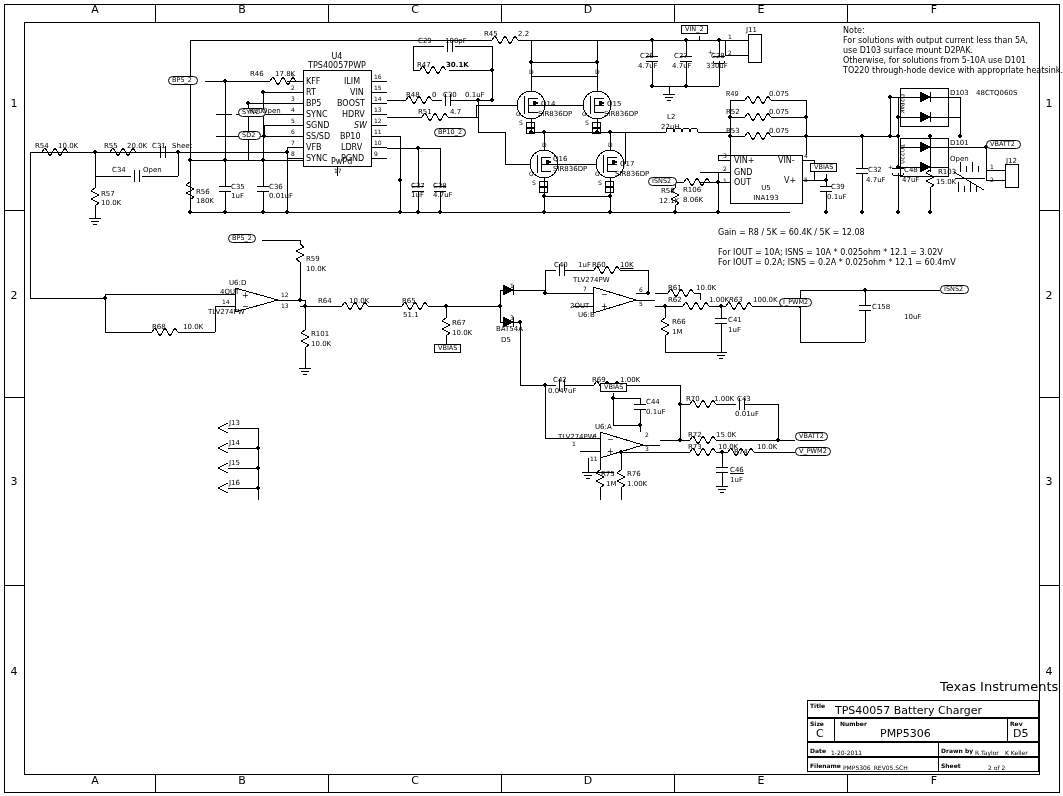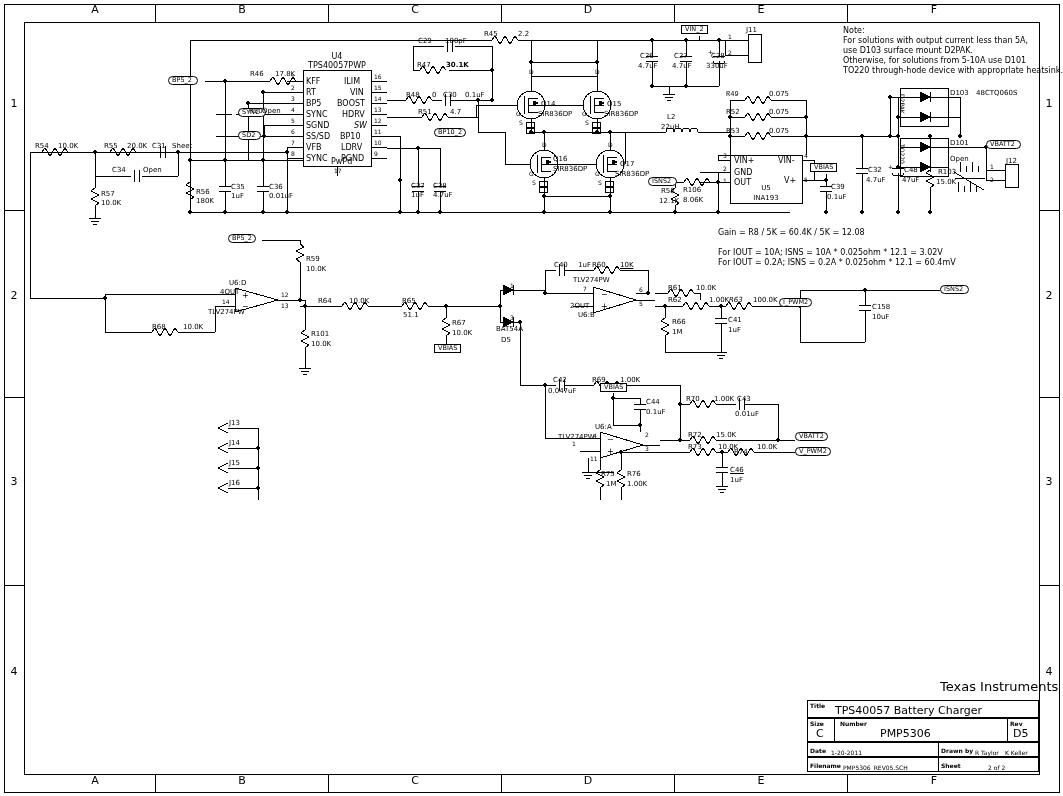"10uF" div.lbl { left: 872px -> 904px }
